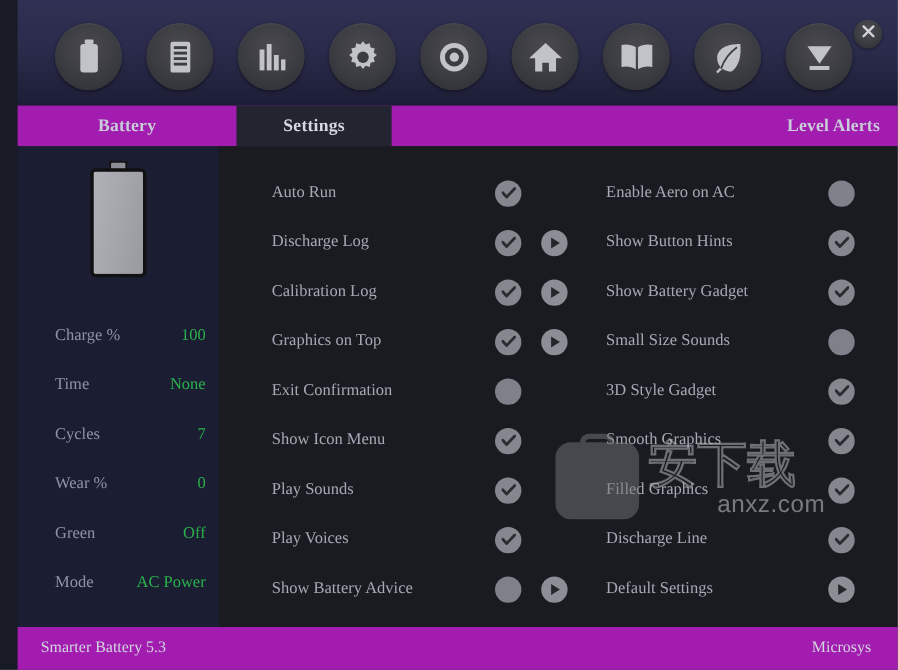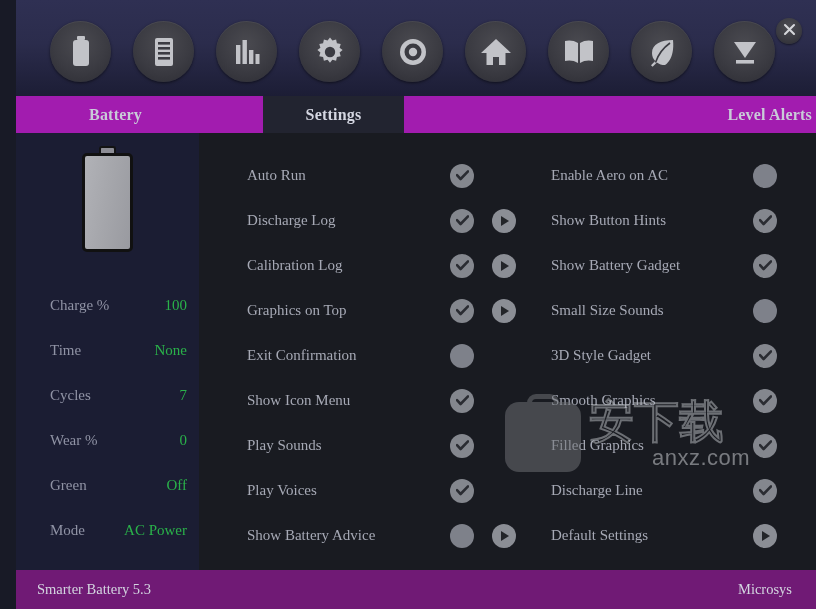"Settings" .tab-settings { margin-left: 48px -> none }
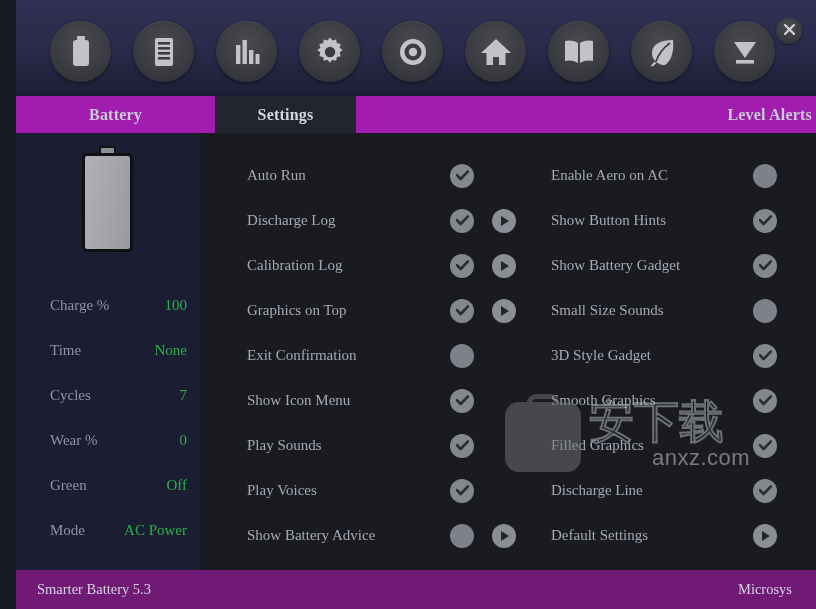"Level Alerts" .tab-alerts { right: 4px -> 16px }
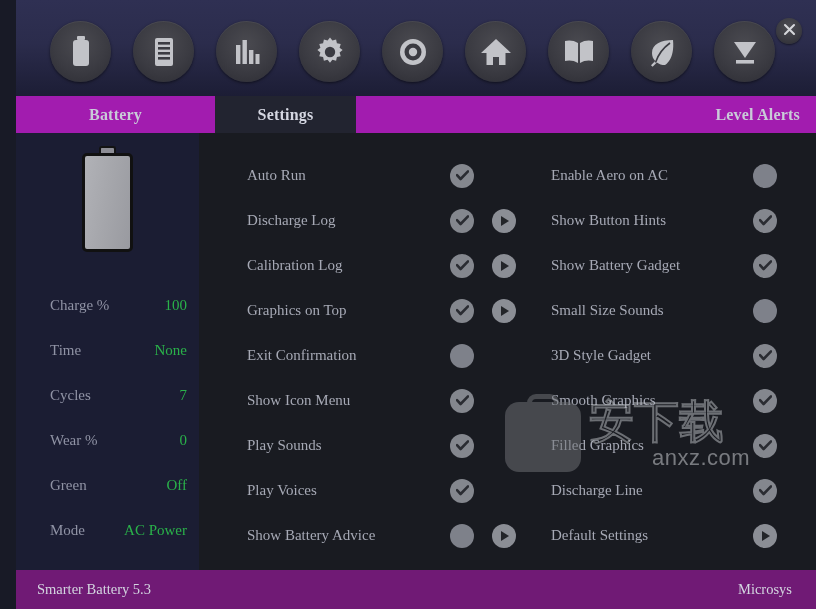"Smarter Battery 5.3" .statusbar { background: #701a75 -> #a21caf }
